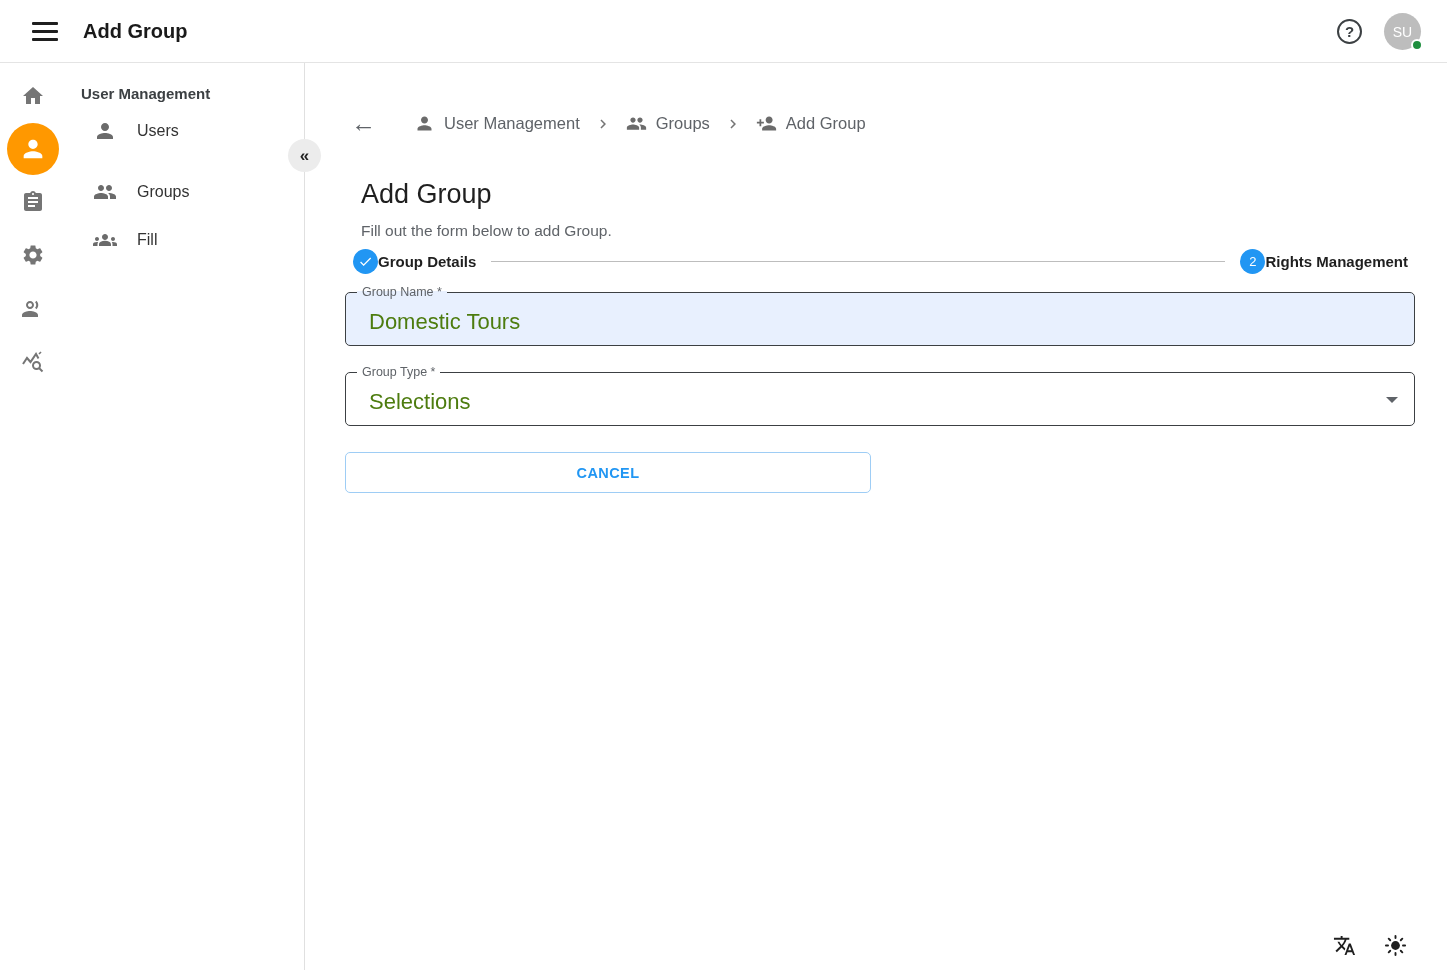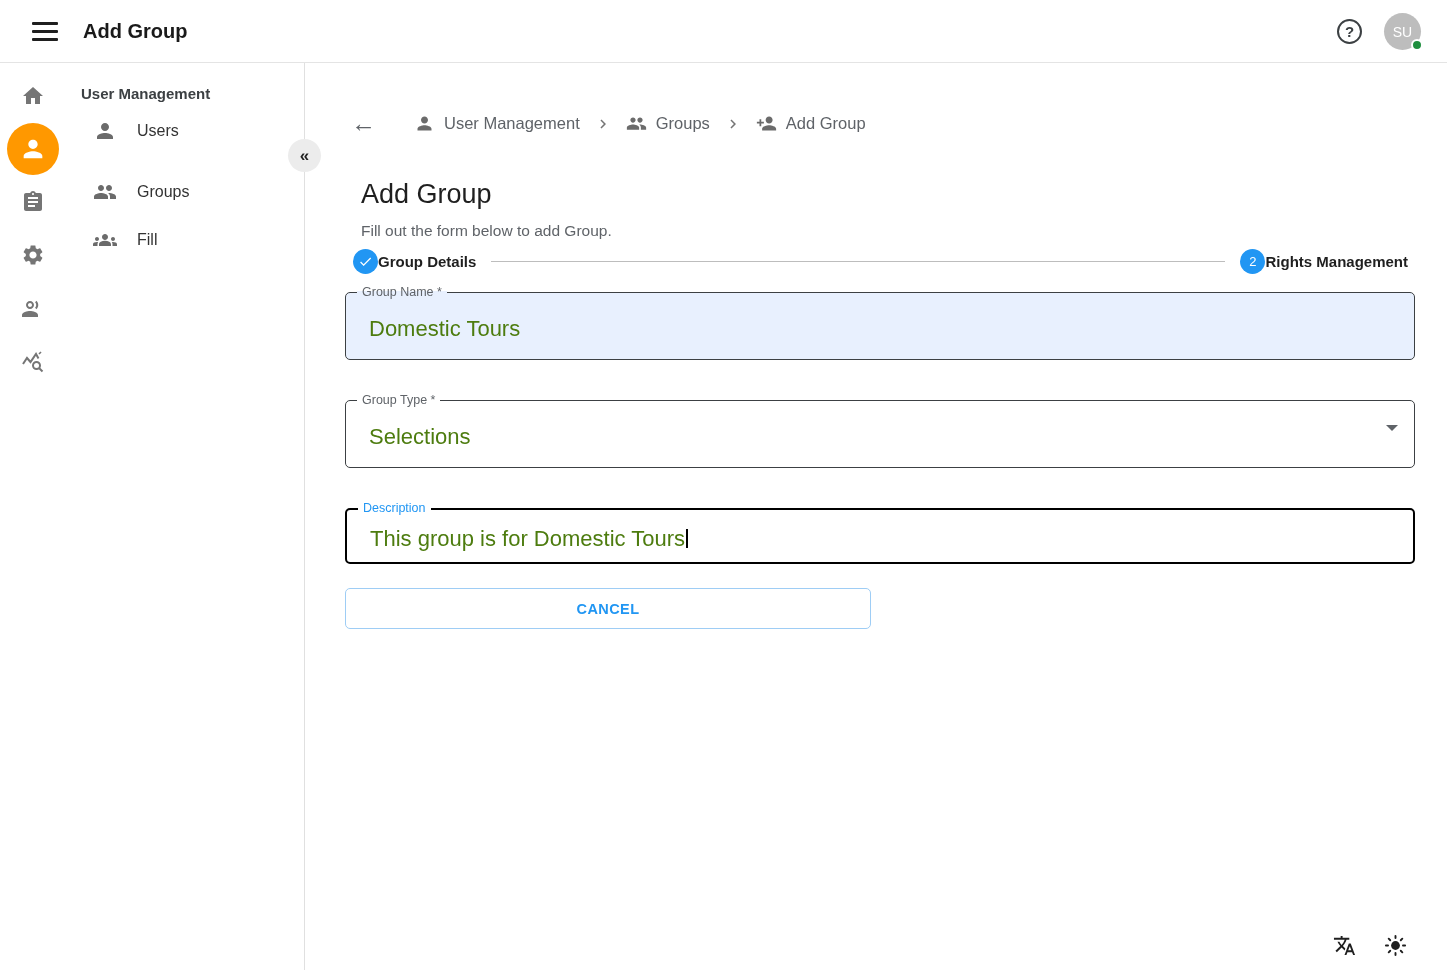"Group Name *" .tfield { height: 68px -> 54px; margin-bottom: 40px -> 26px }
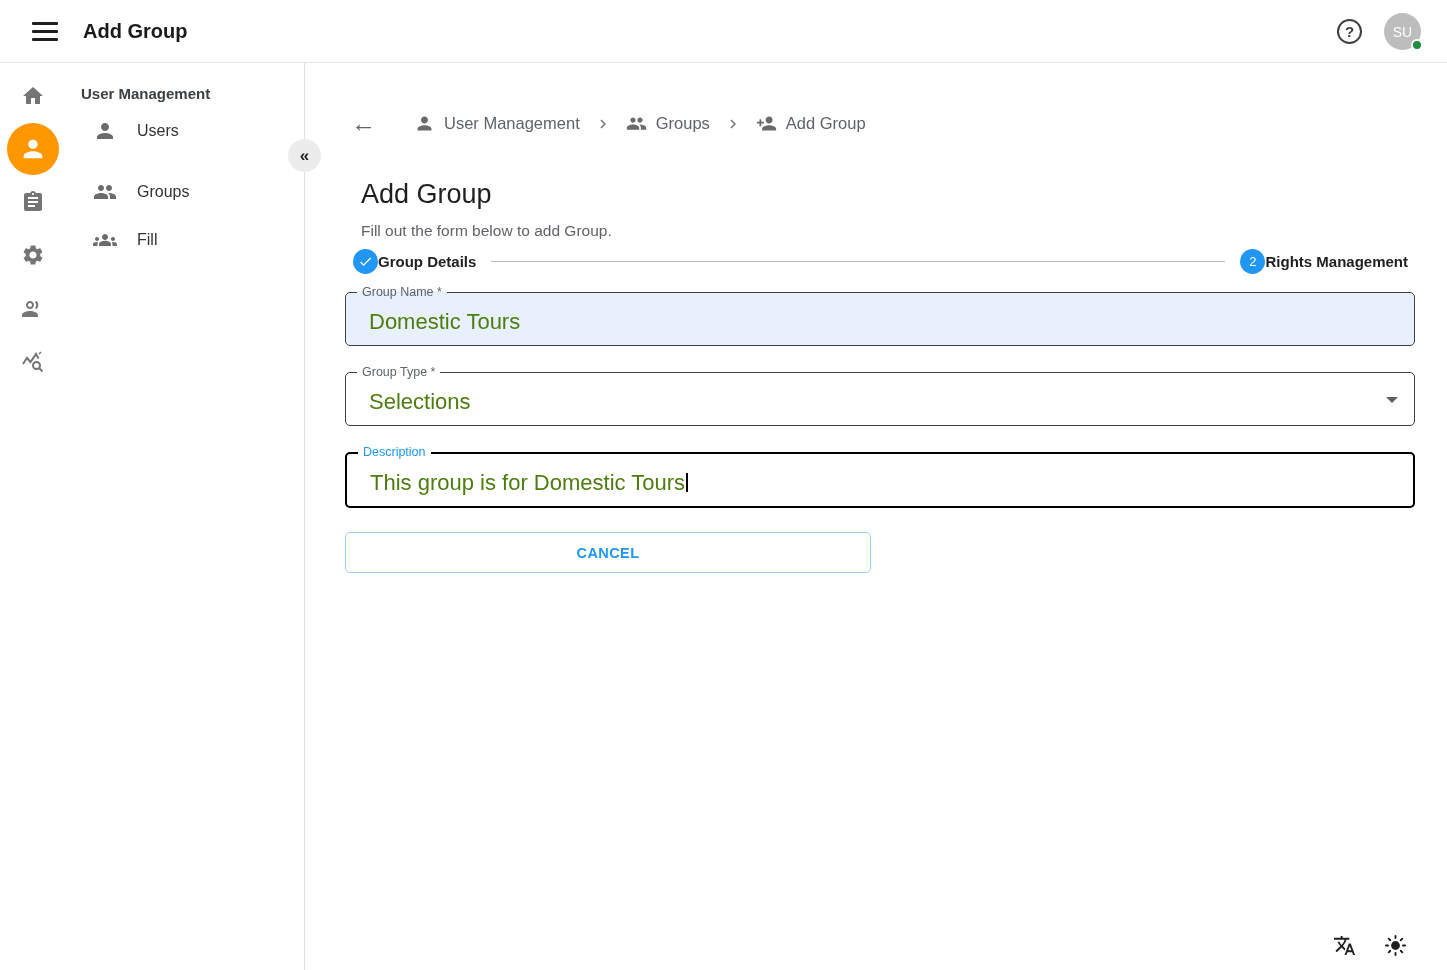"Description" div.tfield { html: <div> <span>Description</span> <span> <span>This group is for Domestic Tours</span> <span></span> </span> </div> -> none }
